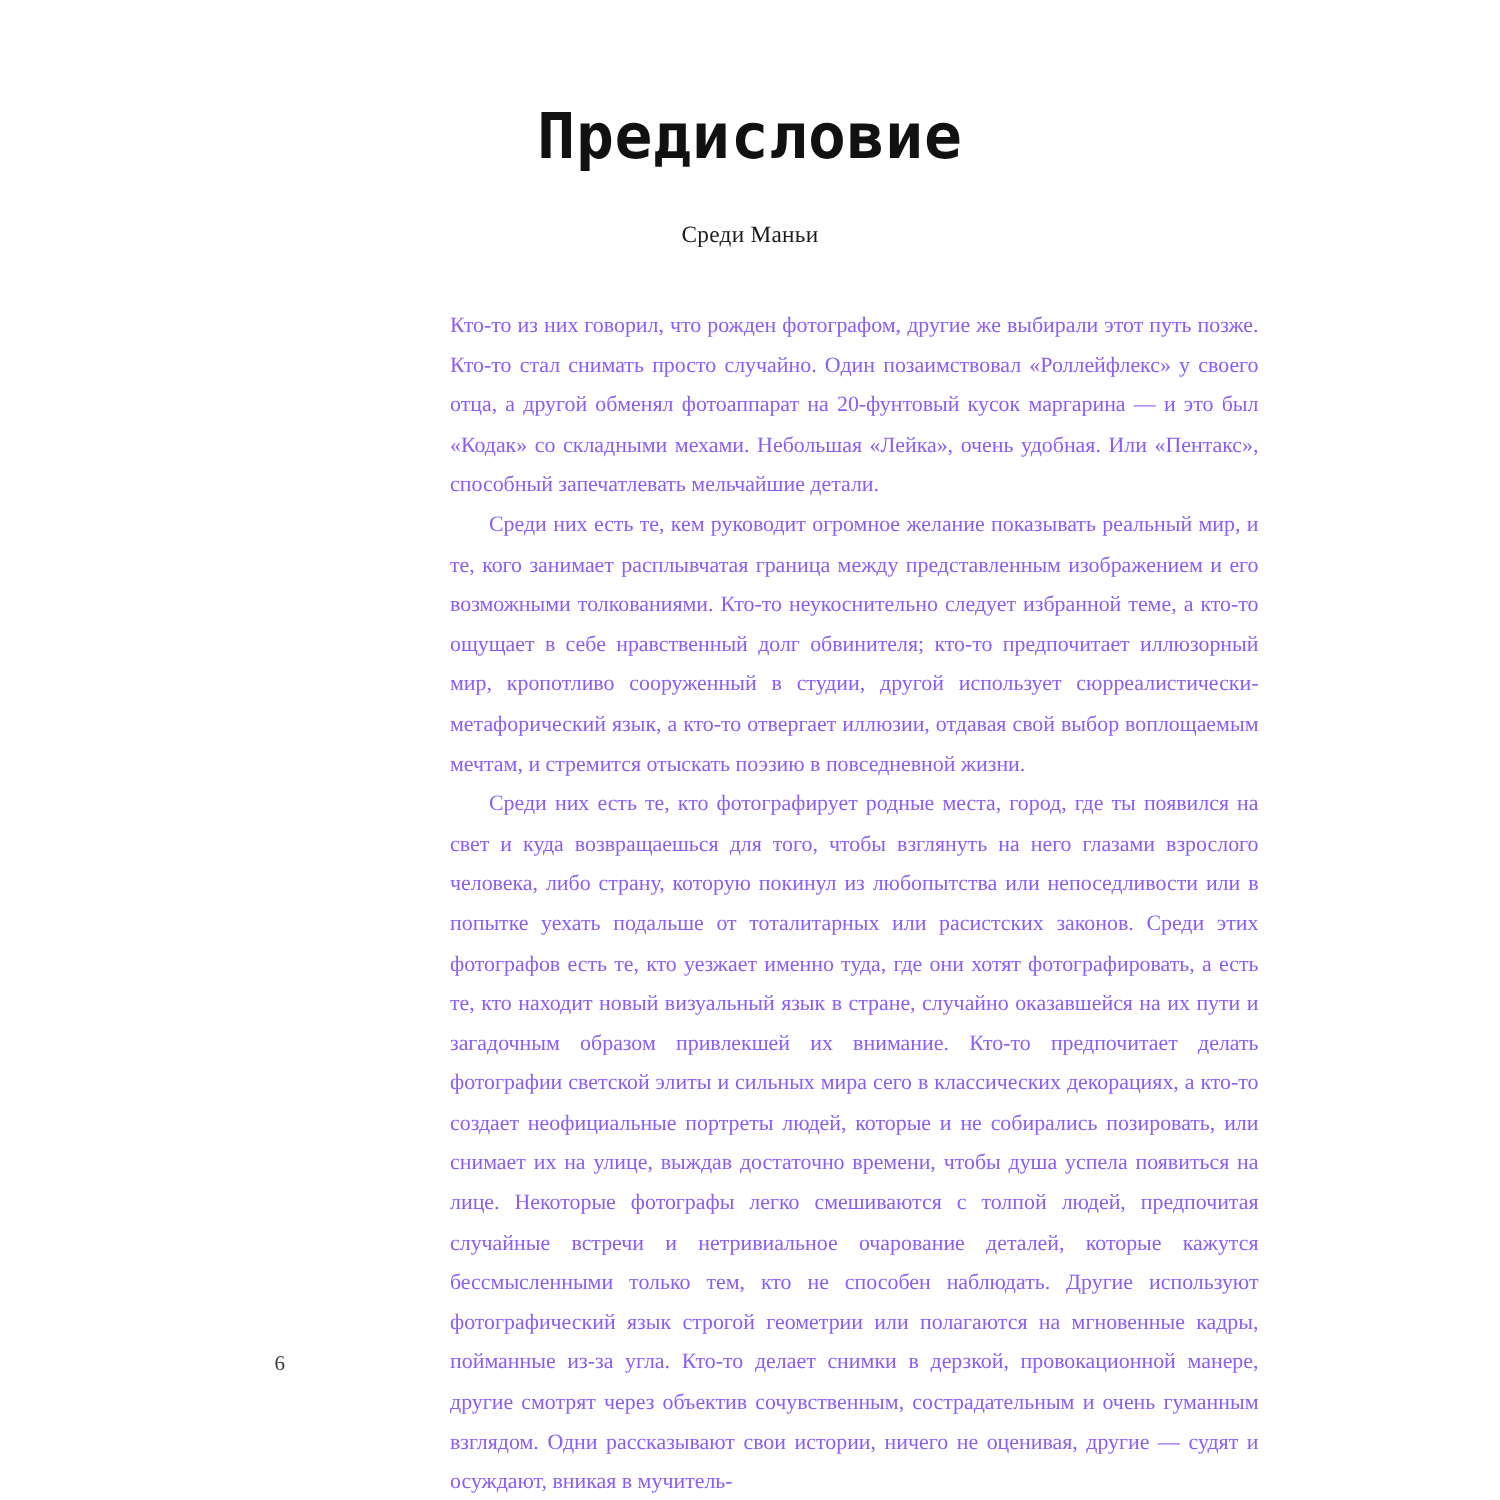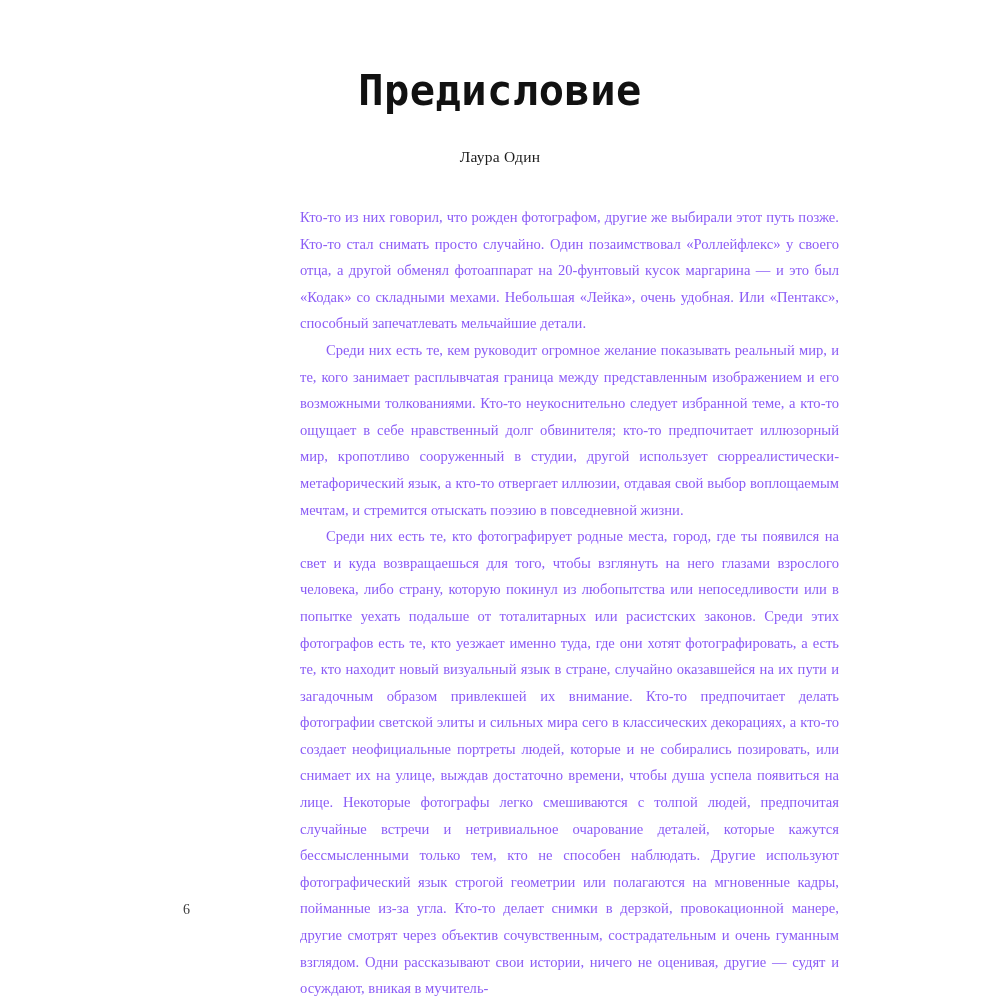"Лаура Один" div.author-name { text: Лаура Один -> Среди Маньи }
